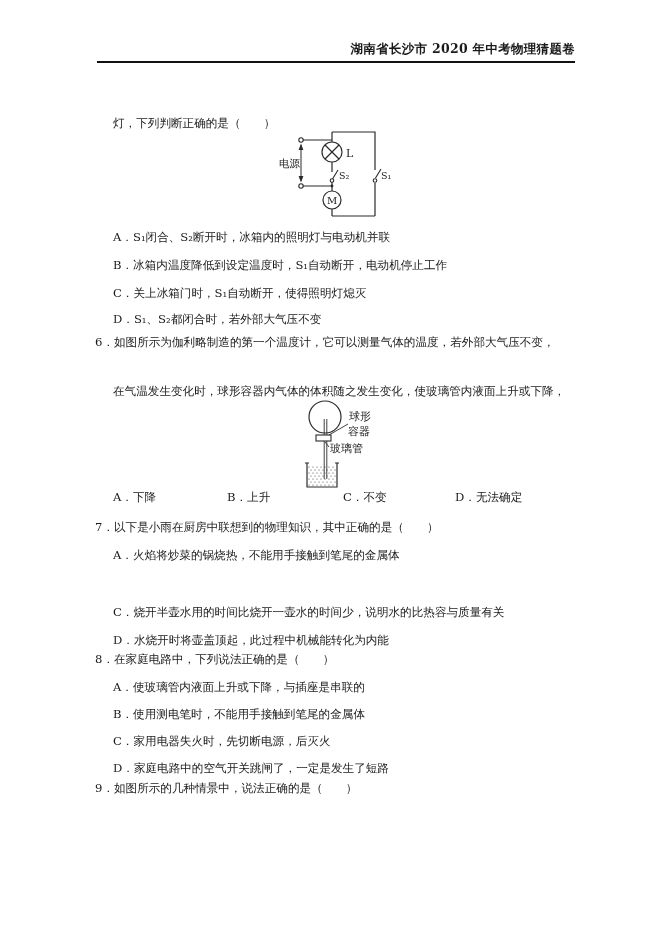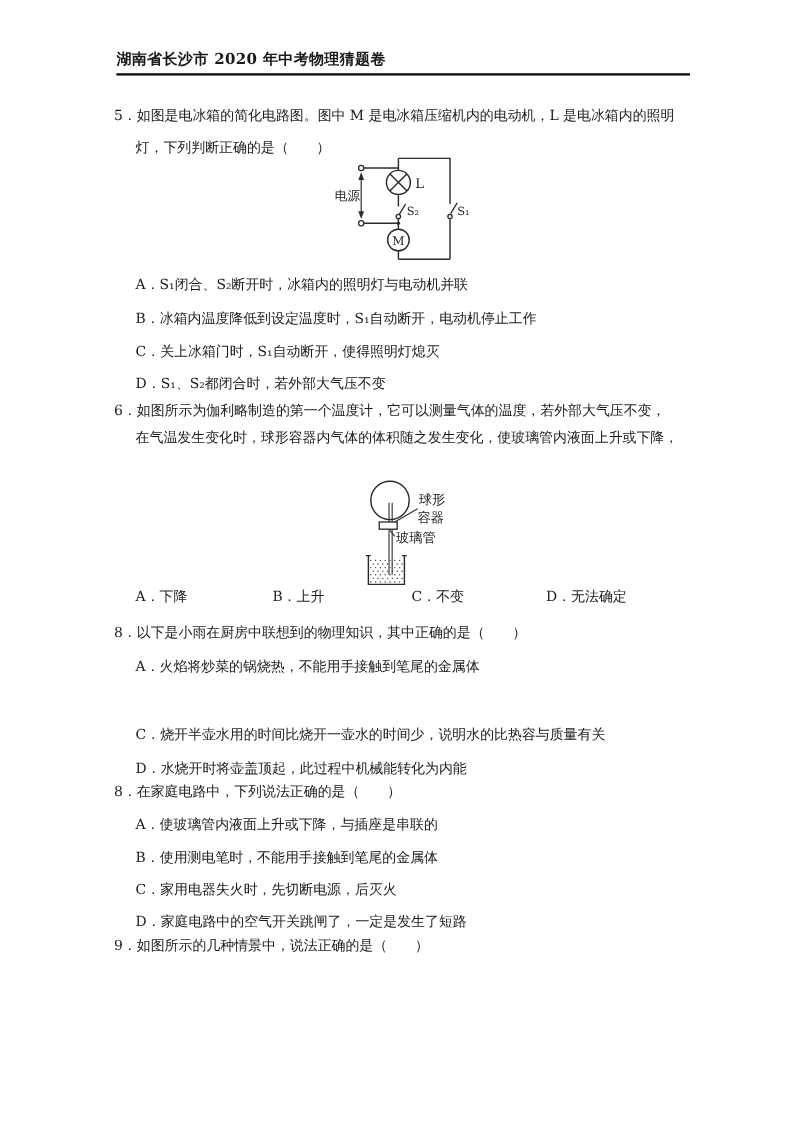"湖南省长沙市 2020 年中考物理猜题卷" .hdr { text-align: left -> right }
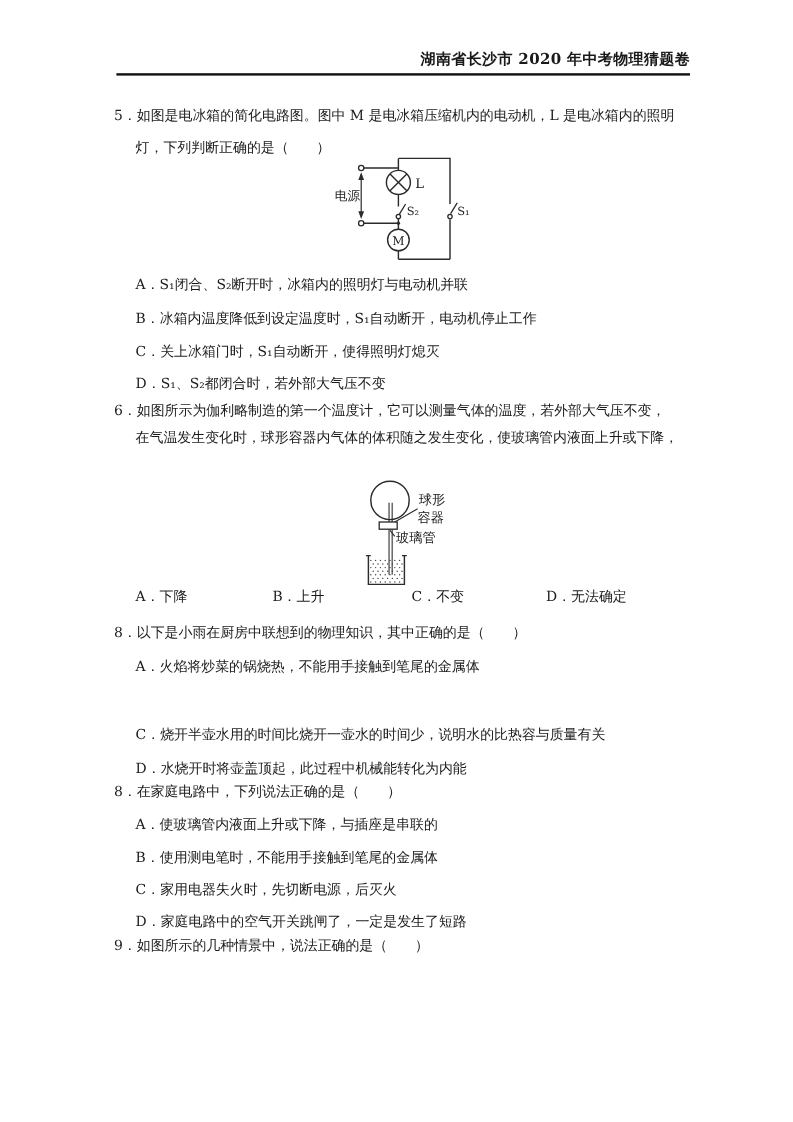"5．如图是电冰箱的简化电路图。图中 M 是电冰箱压缩机内的电动机，L" div.ln { html: <div>5．如图是电冰箱的简化电路图。图中 M 是电冰箱压缩机内的电动机，L 是电冰箱内的照明</div> -> none }
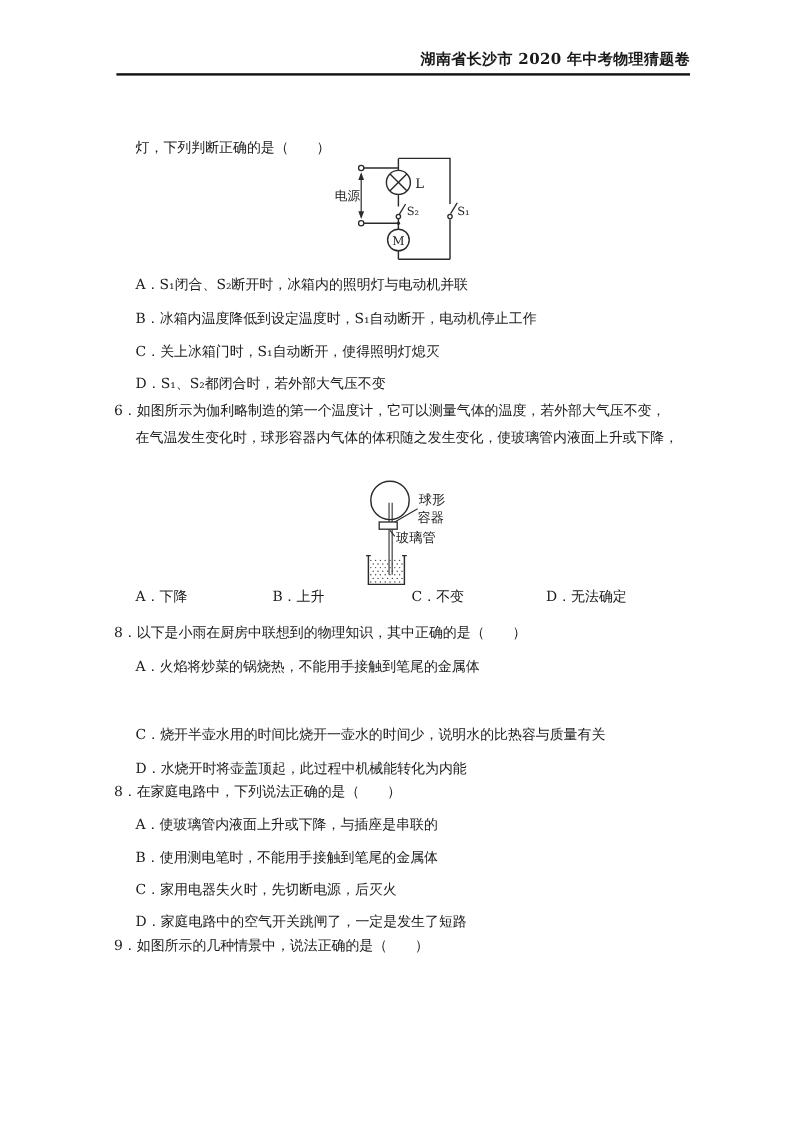"在气温发生变化时，球形容器内气体的体积随之发生变化，使玻璃管内液面上升或下降，" div.ln { top: 355px -> 382px }
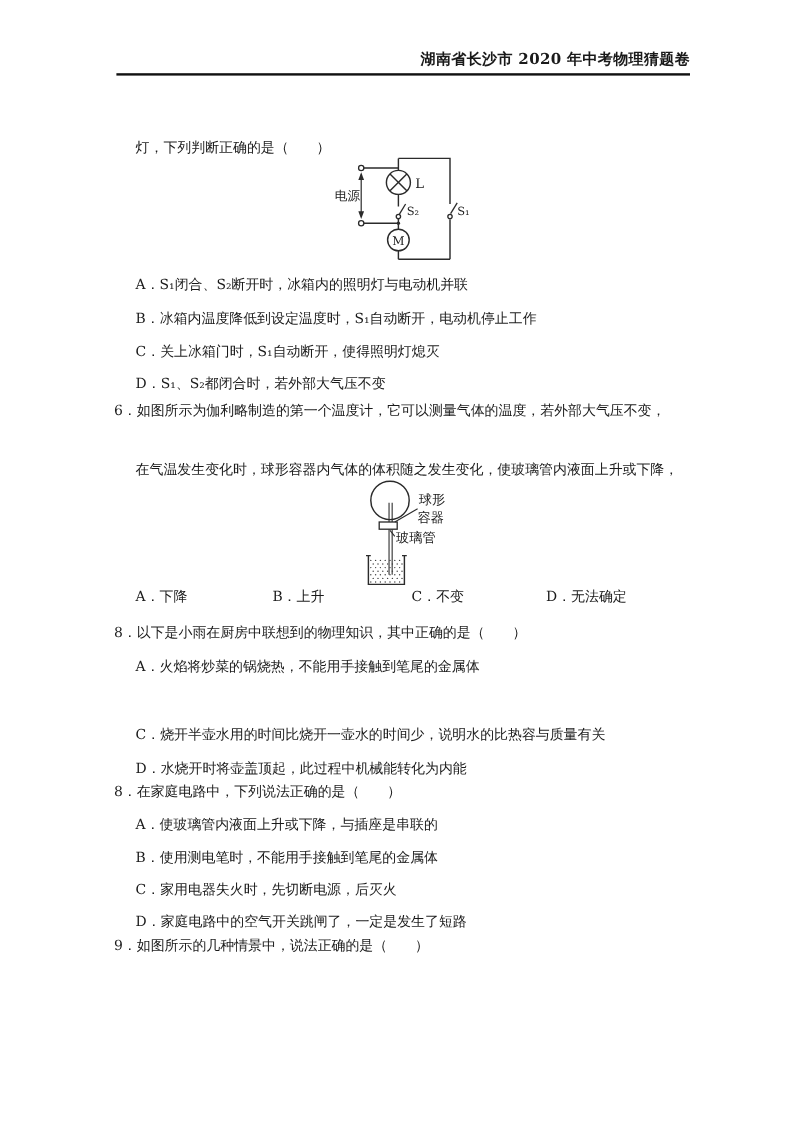"8．以下是小雨在厨房中联想到的物理知识，其中正确的是（ ）" div.ln { text: 8 -> 7 }
